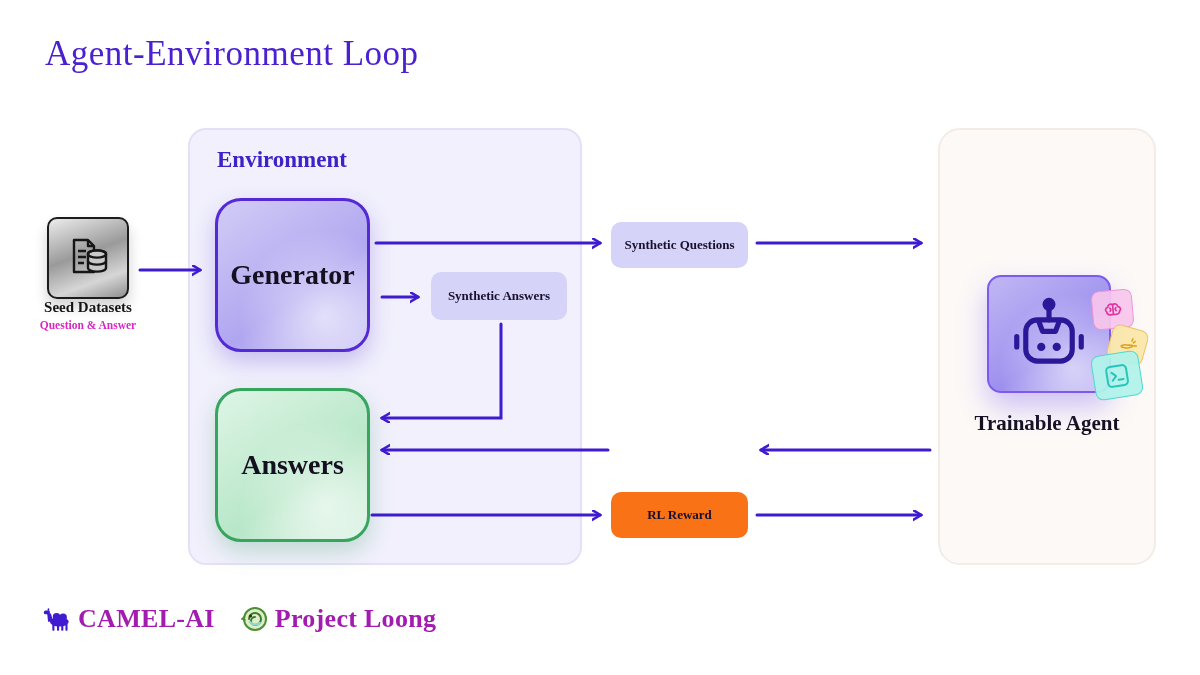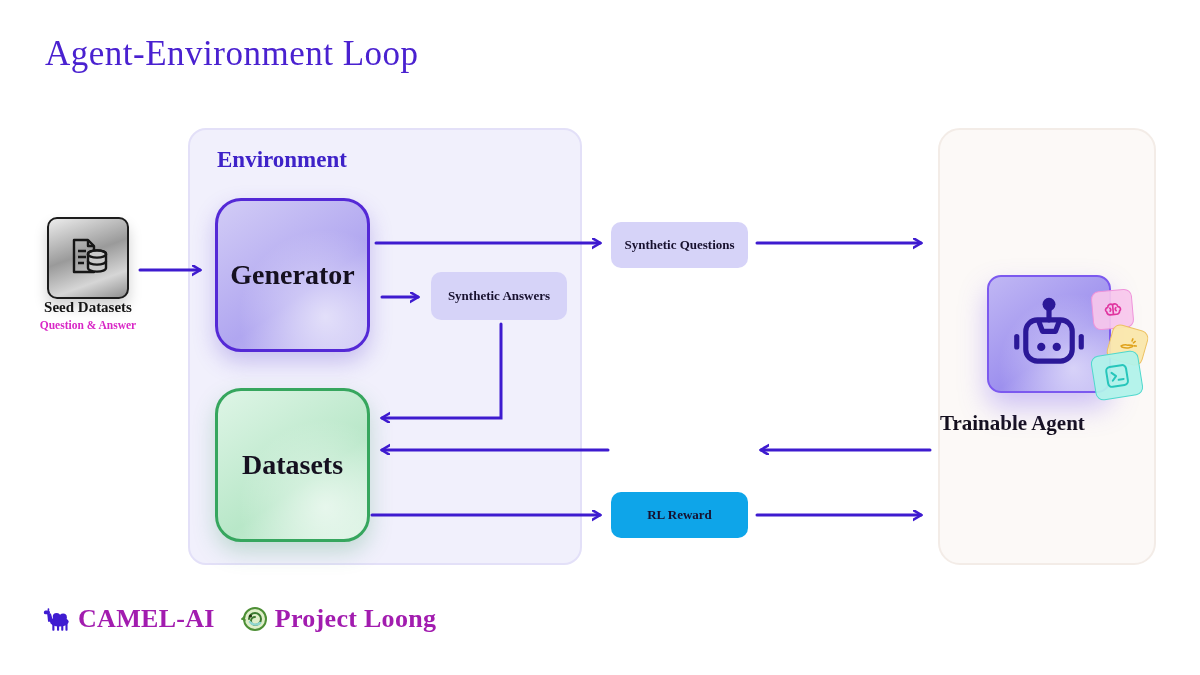"Trainable Agent" .agent-label { text-align: none -> center }
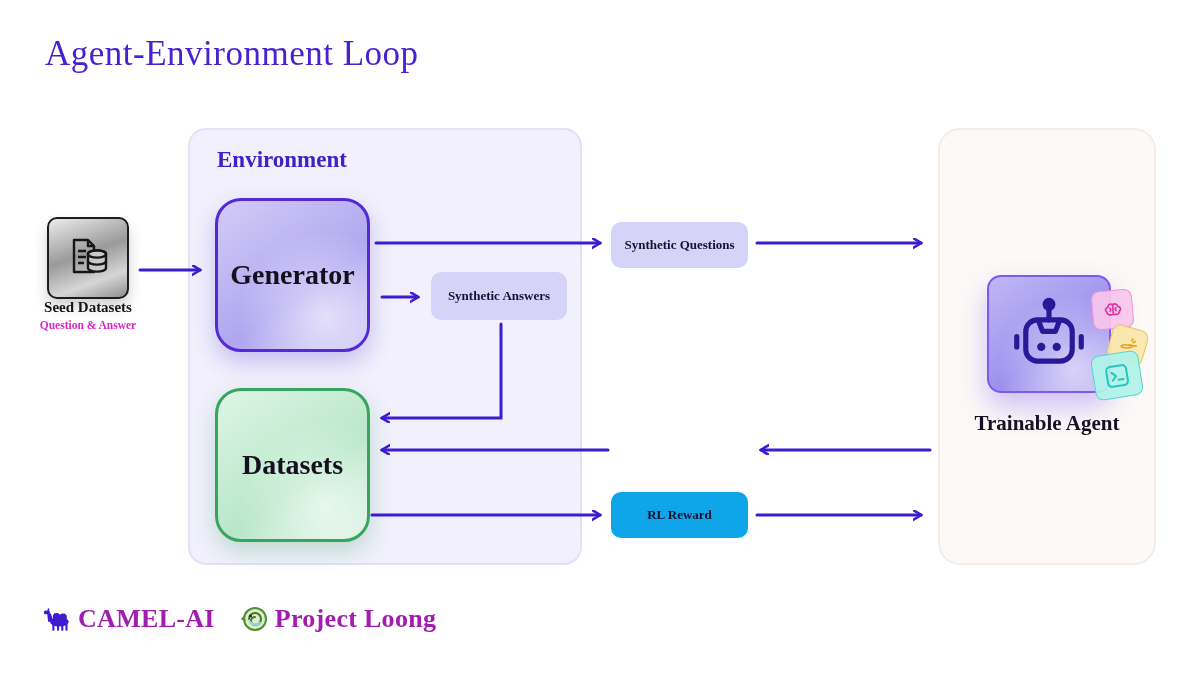"Datasets" span { text: Datasets -> Answers }
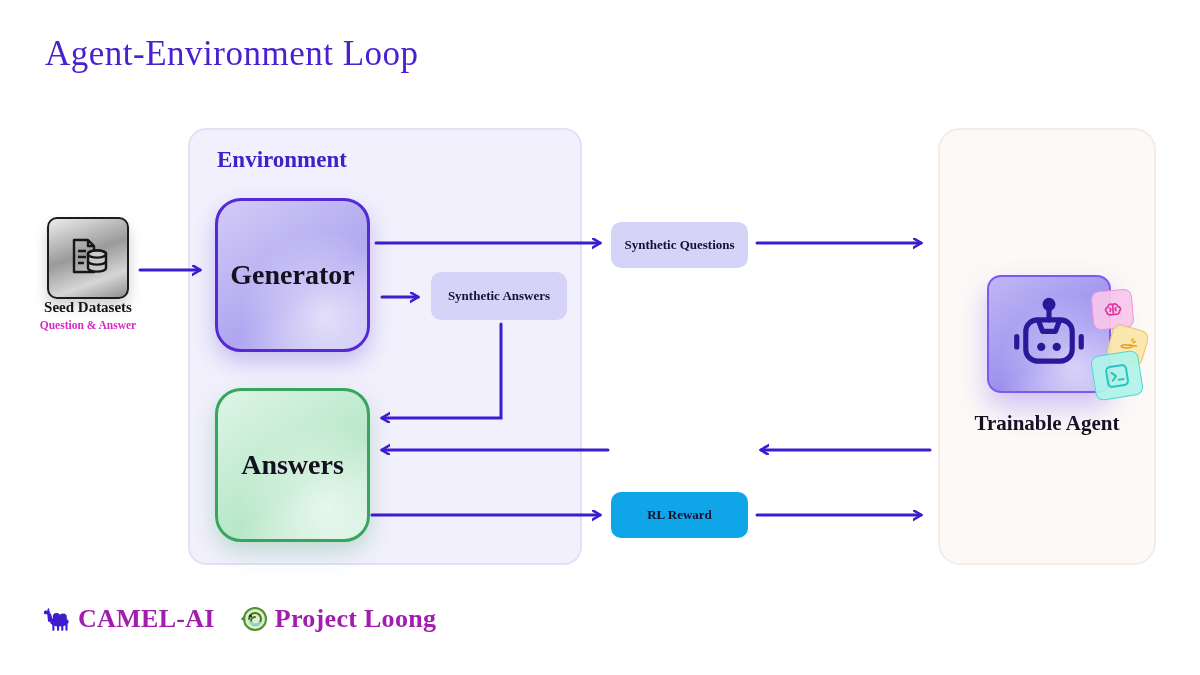"RL Reward" .chip-green { background: #0ea5e9 -> #f97316 }
